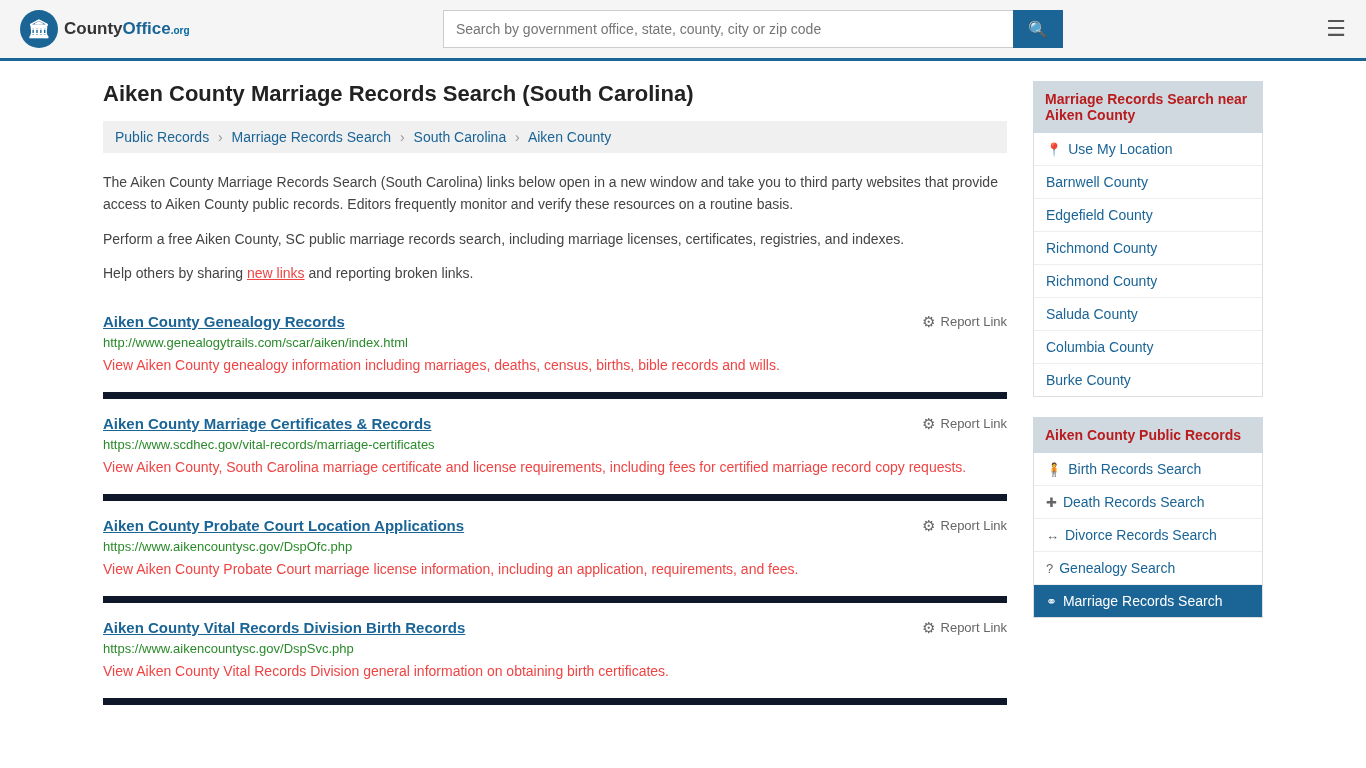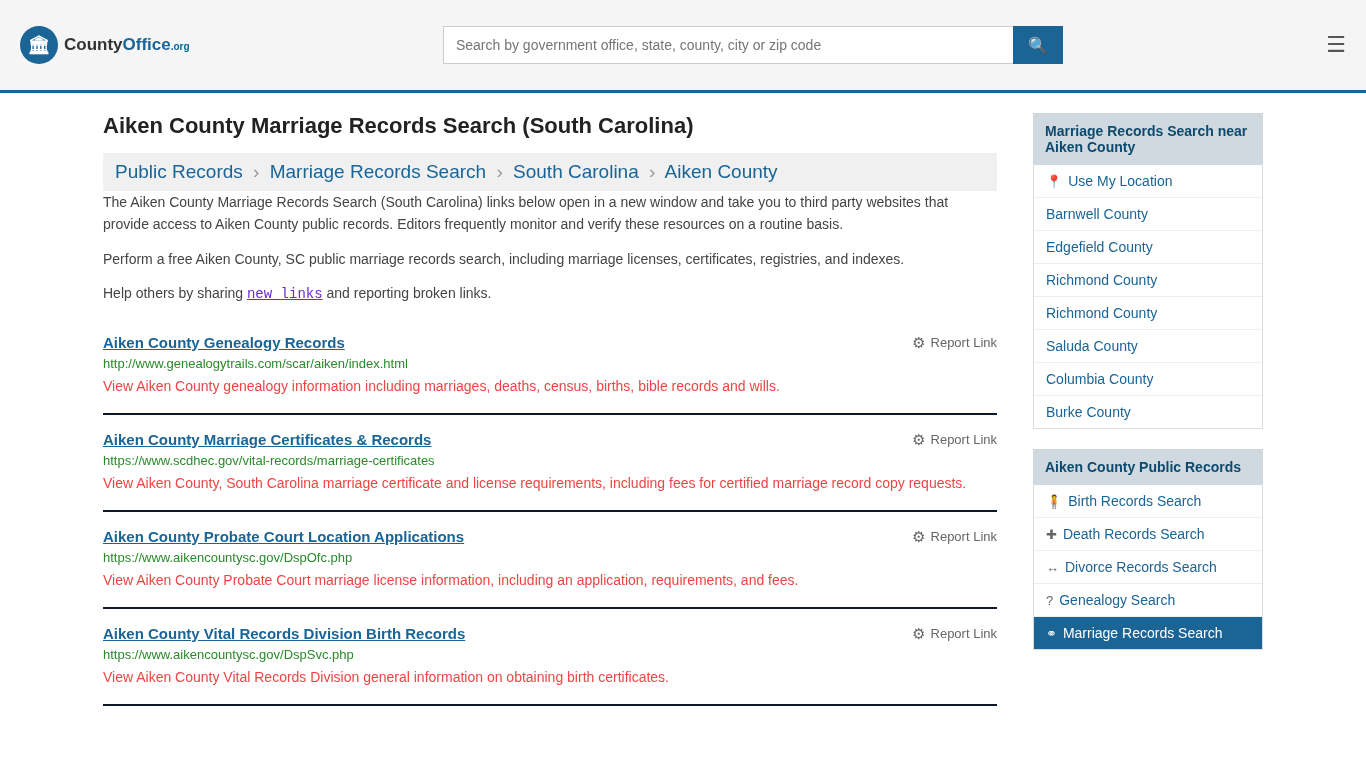"Search by government office, state," .search-area { margin: 16px 30px -> 0 30px }
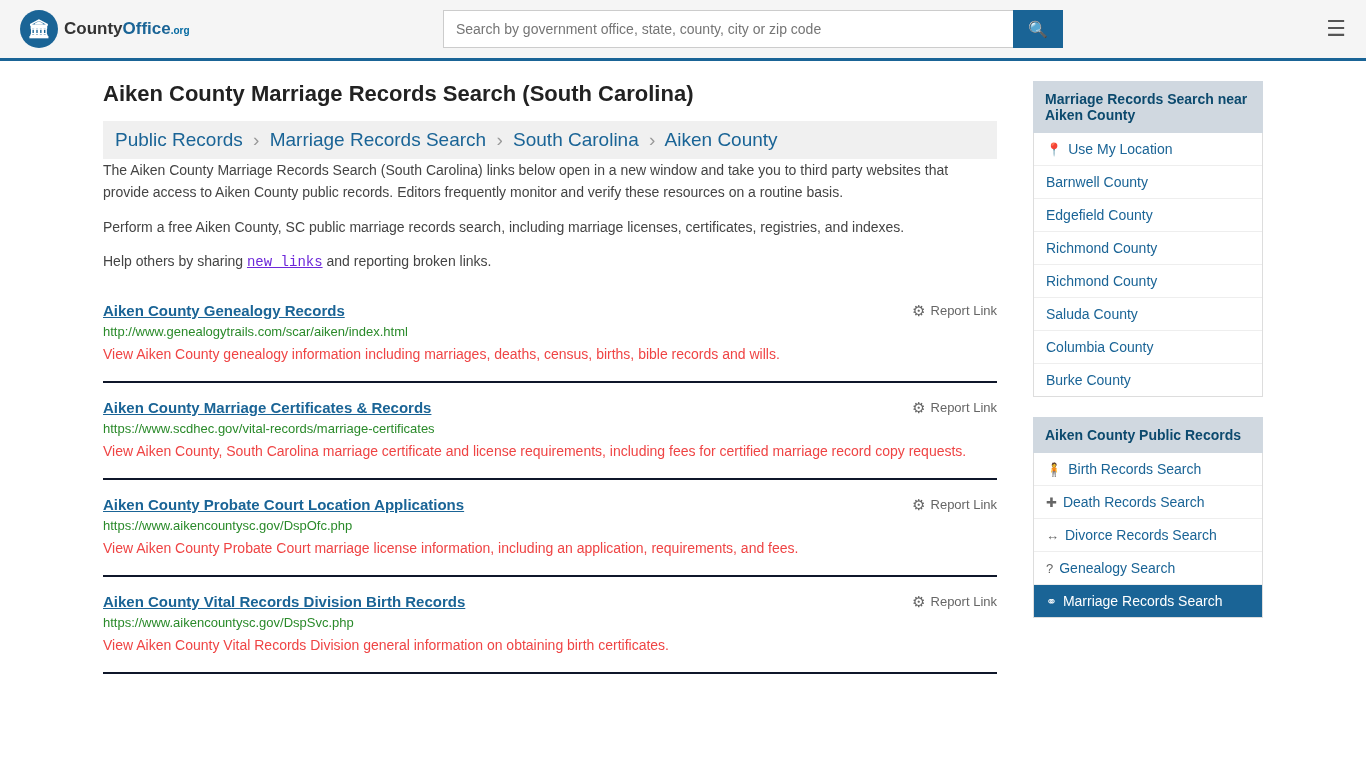"Aiken County Marriage Records Search" .main-container { gap: 36px -> 26px }
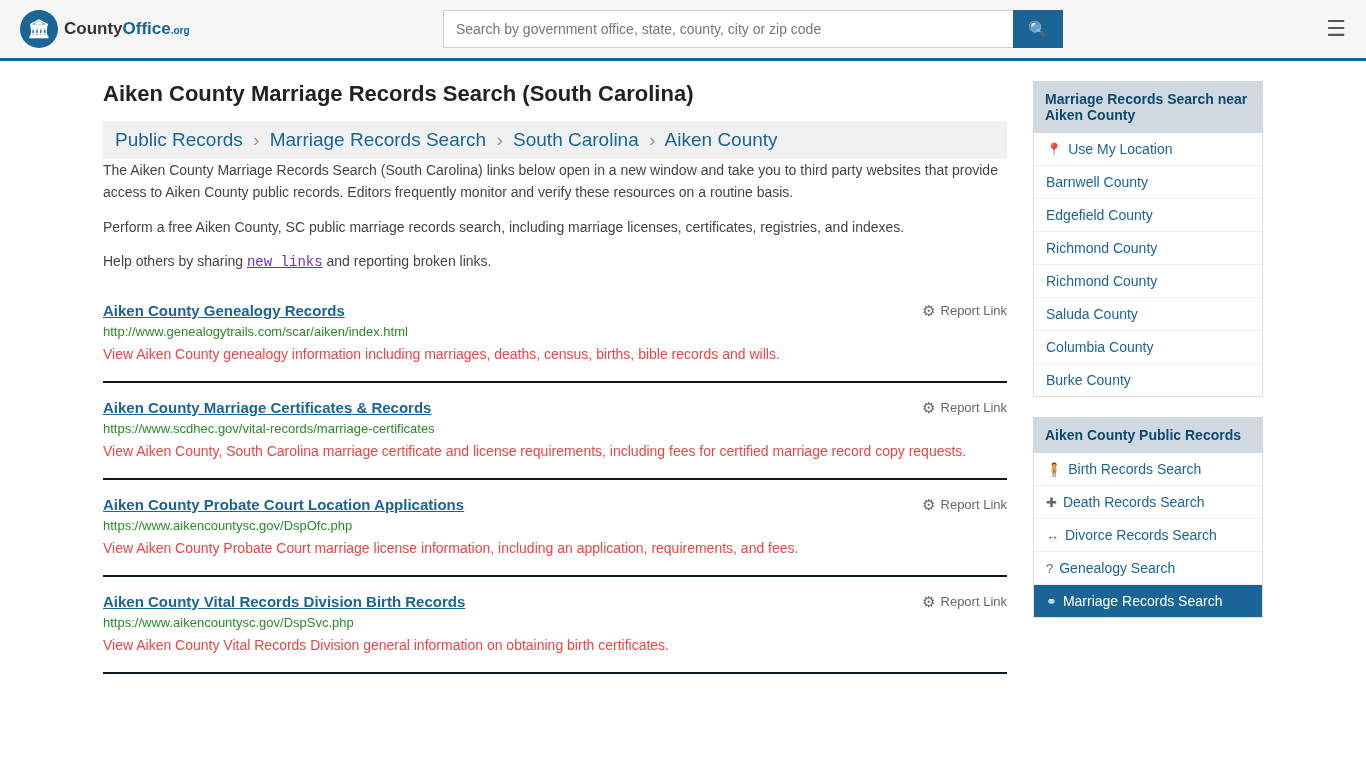"Marriage Records Search near Aiken" .sidebar-section-title { color: #0c4a6e -> #b91c1c }
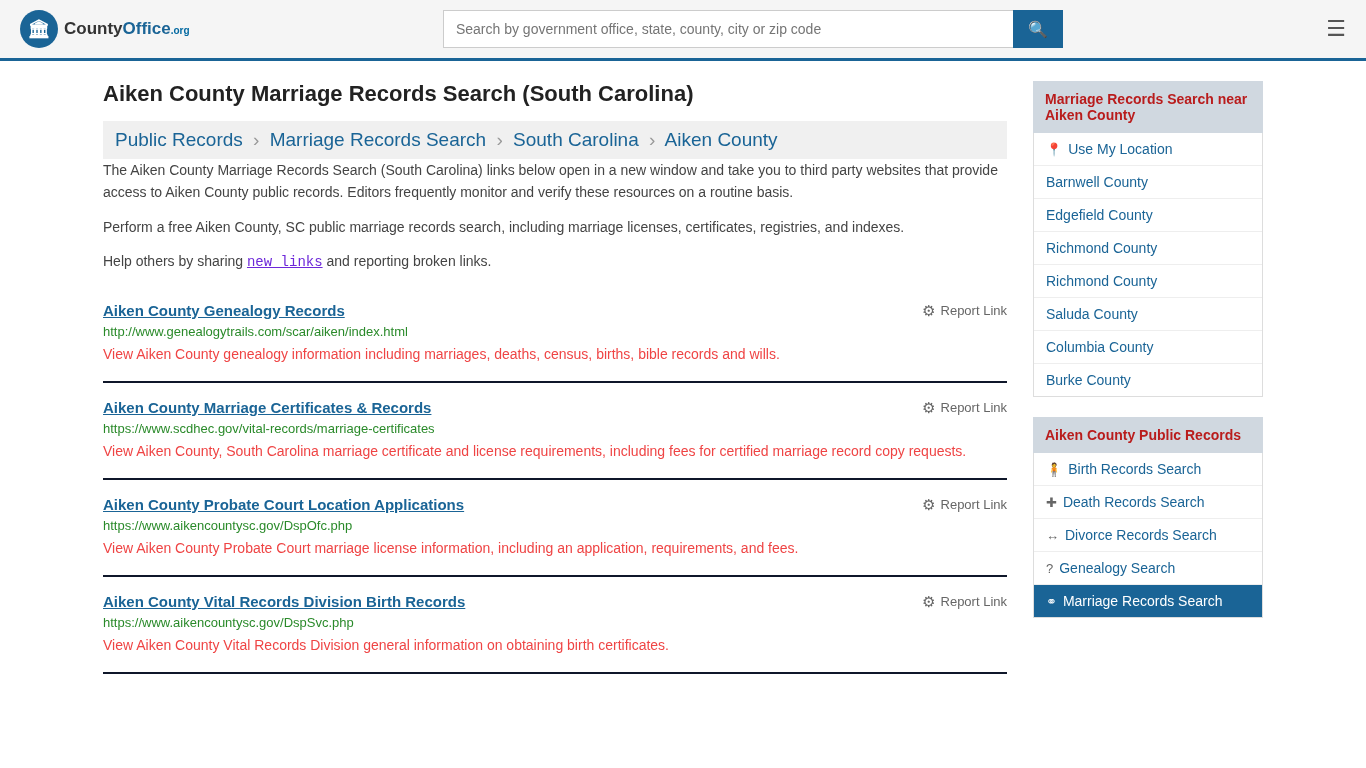"Public Records › Marriage Records" .breadcrumb { font-size: 19px -> 14px; margin-bottom: none -> 18px }
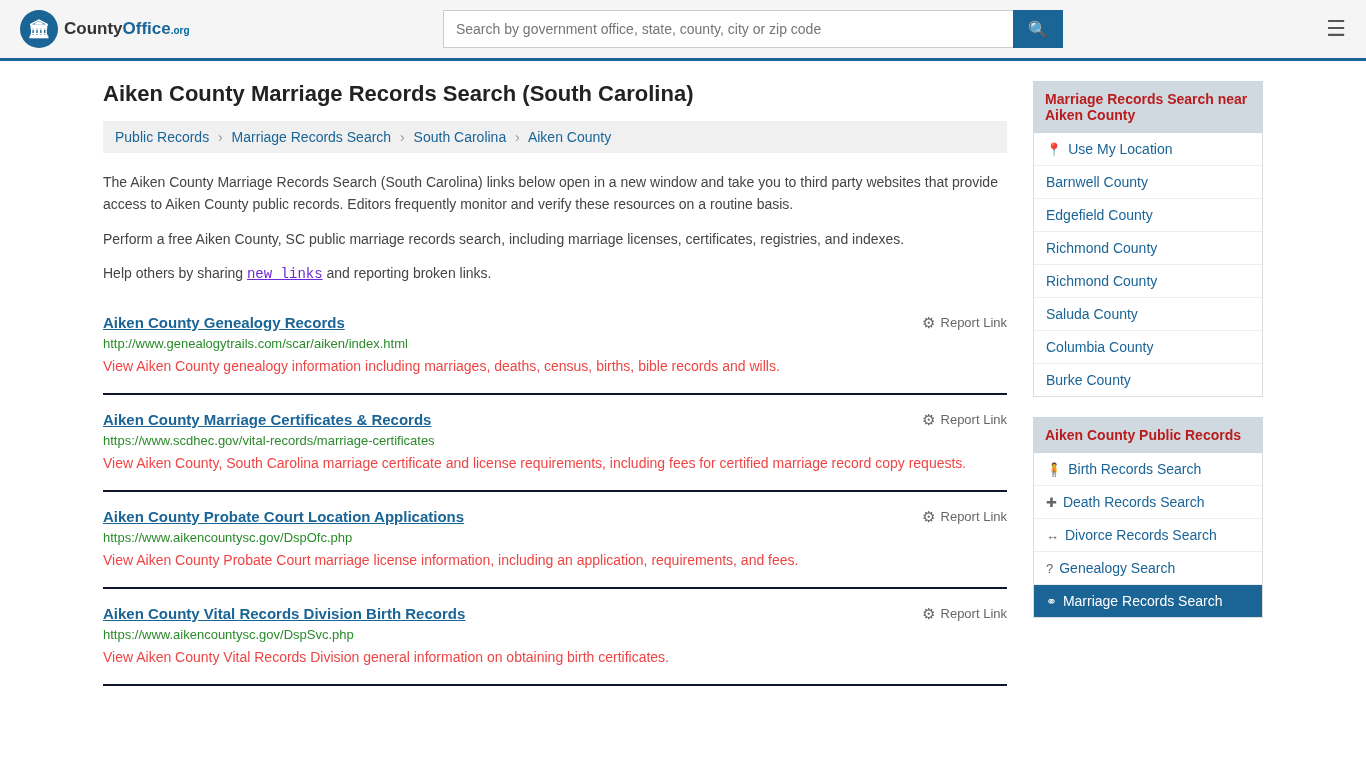"new links" .description a { color: #6d28d9 -> #ef4444; font-family: Liberation Mono, monospace -> none }
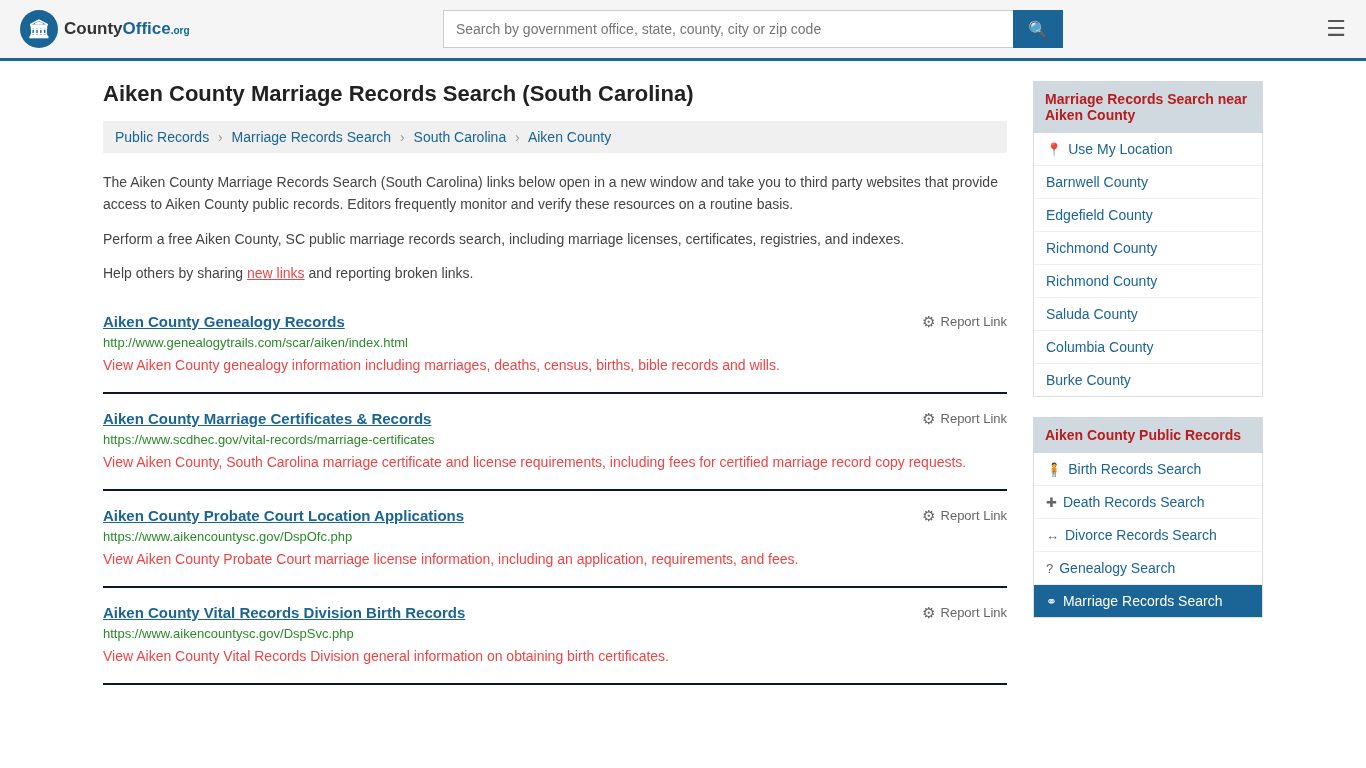"Aiken County Genealogy Records" .record-item { border-bottom: 2px solid #0f172a -> 7px solid #0f172a }
